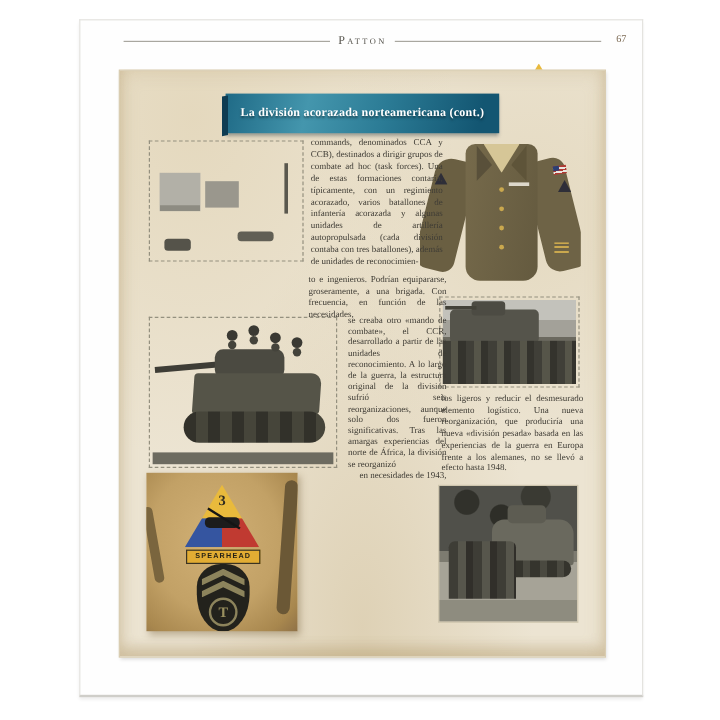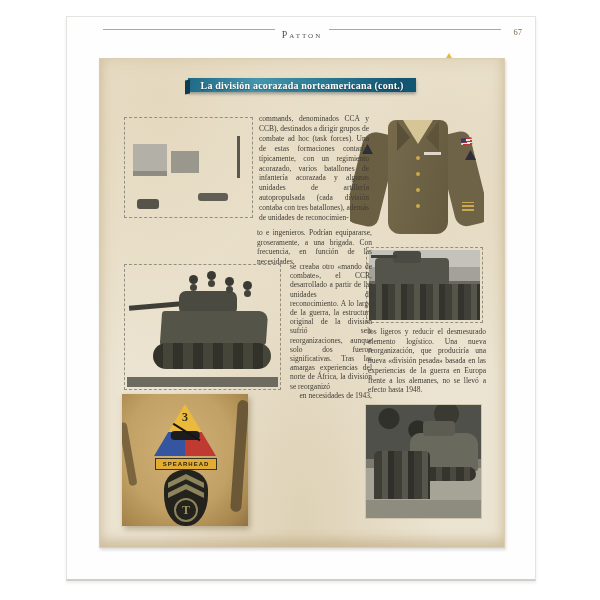"Patton" .header-row { align-items: none -> center }
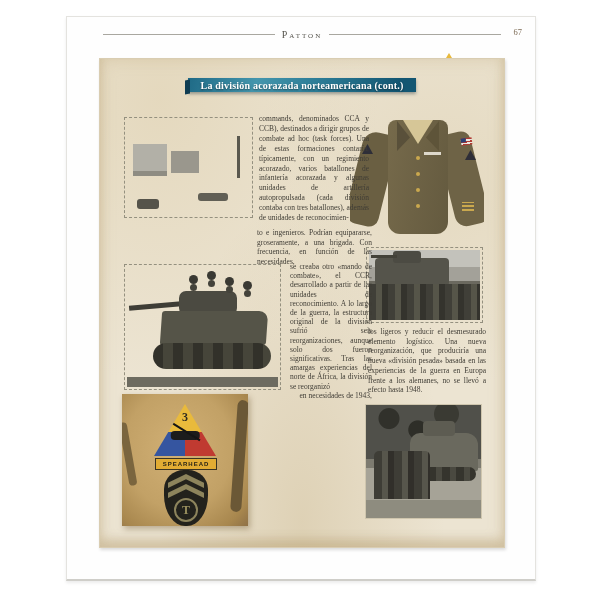"La división acorazada norteamericana" .banner { height: 14px -> 33px }
